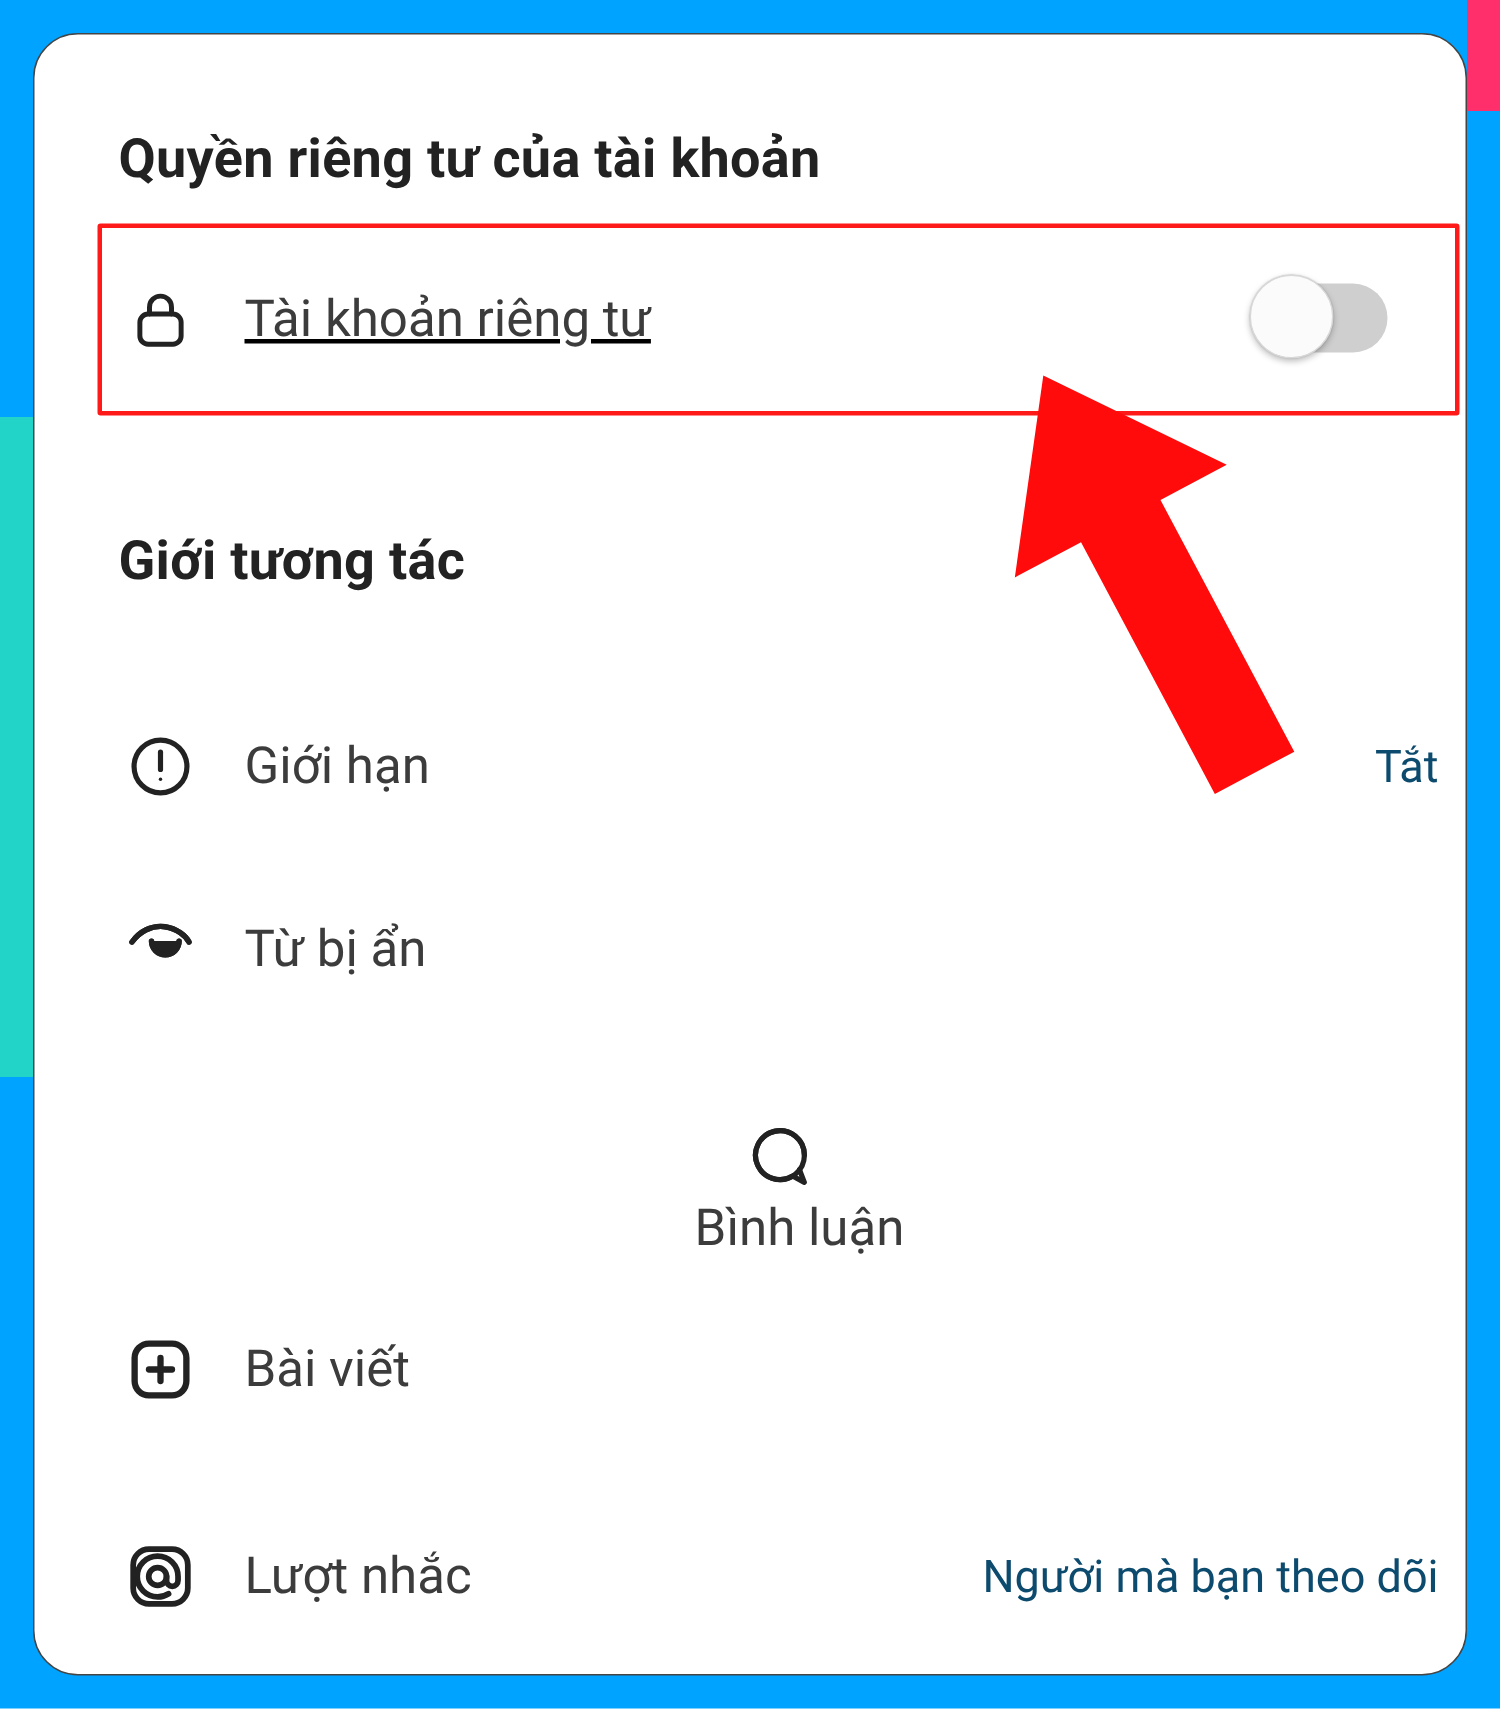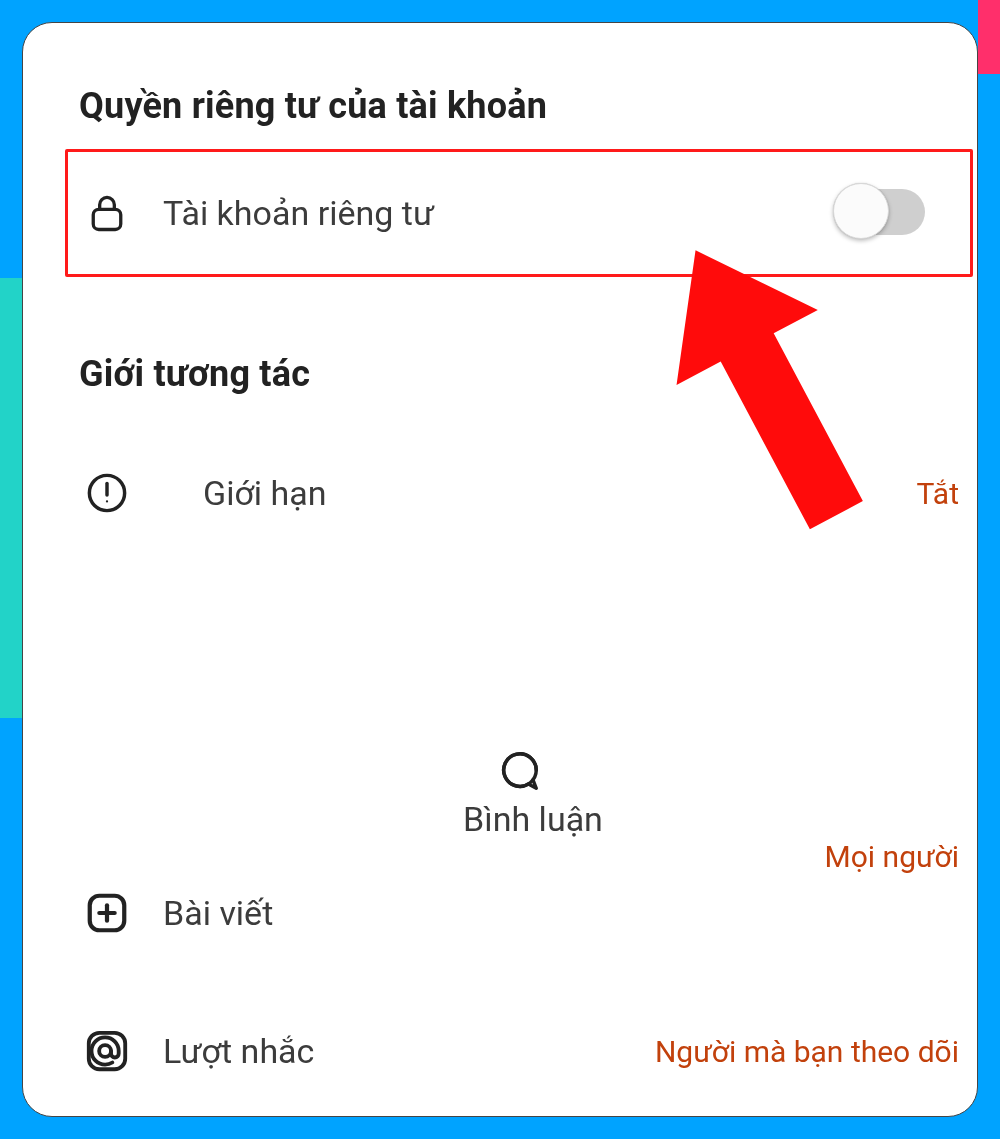"Tài khoản riêng tư" .row-private { text-decoration: none -> underline }
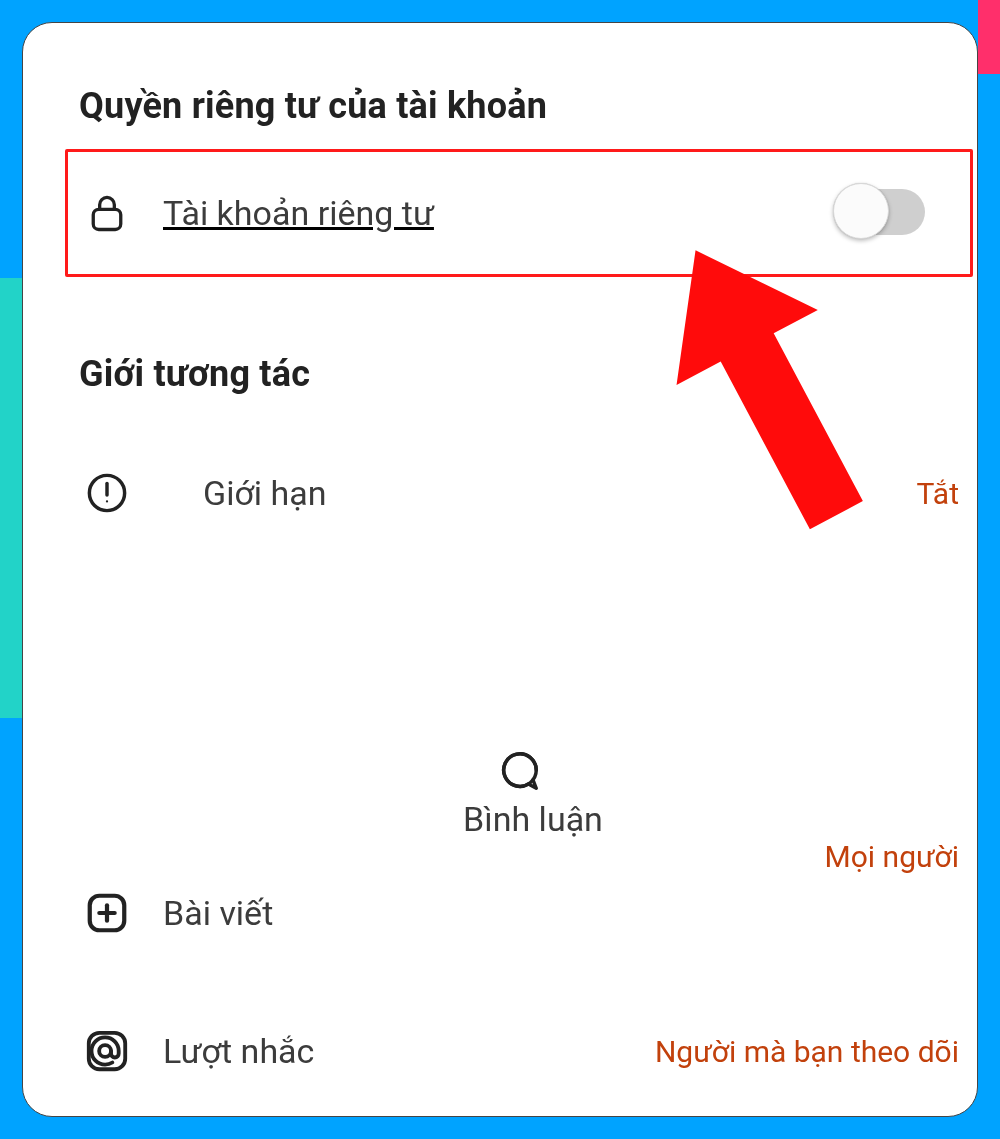"Giới hạn" .row-limits { gap: 40px -> none; top: 440px -> 458px }
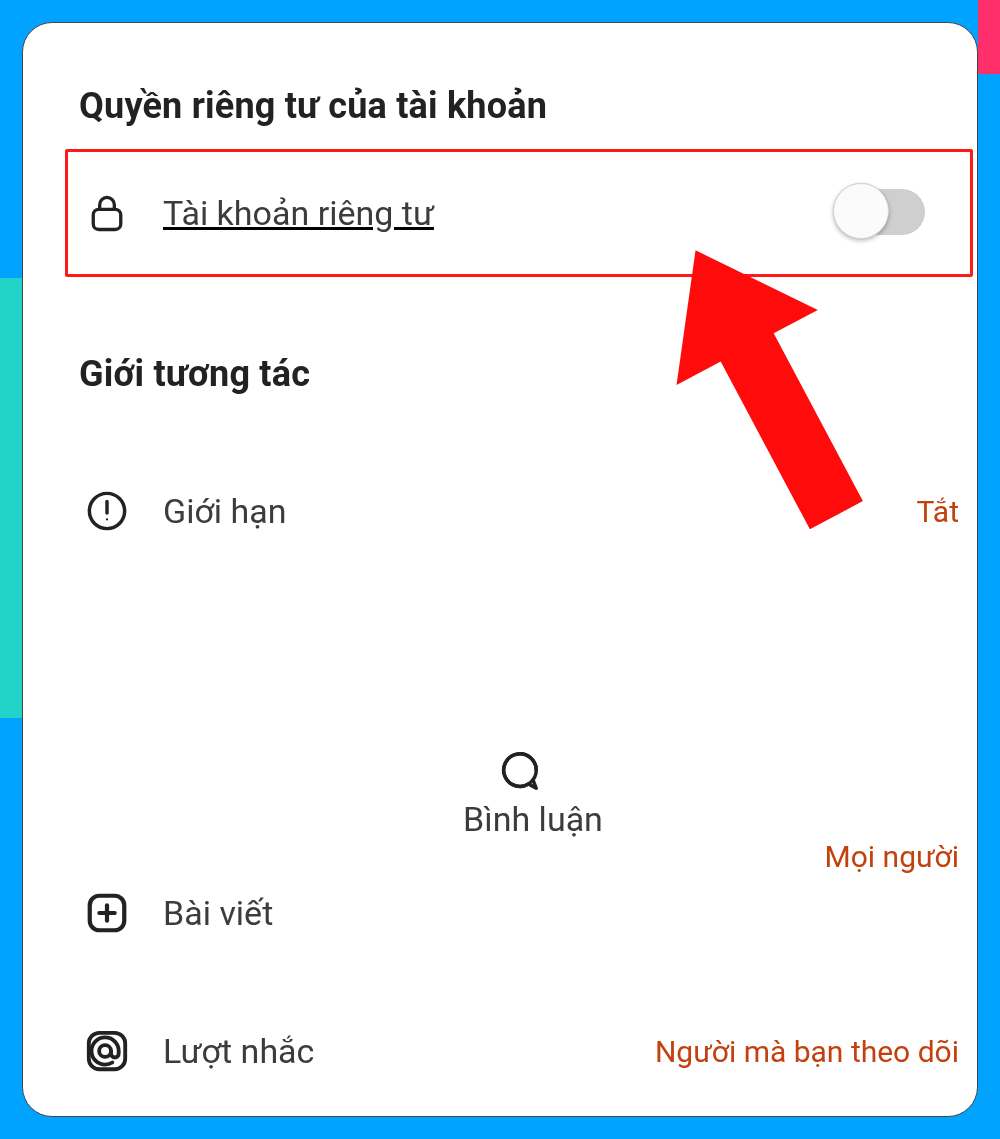"Tắt" .row .value { color: #c2410c -> #0c4a6e }
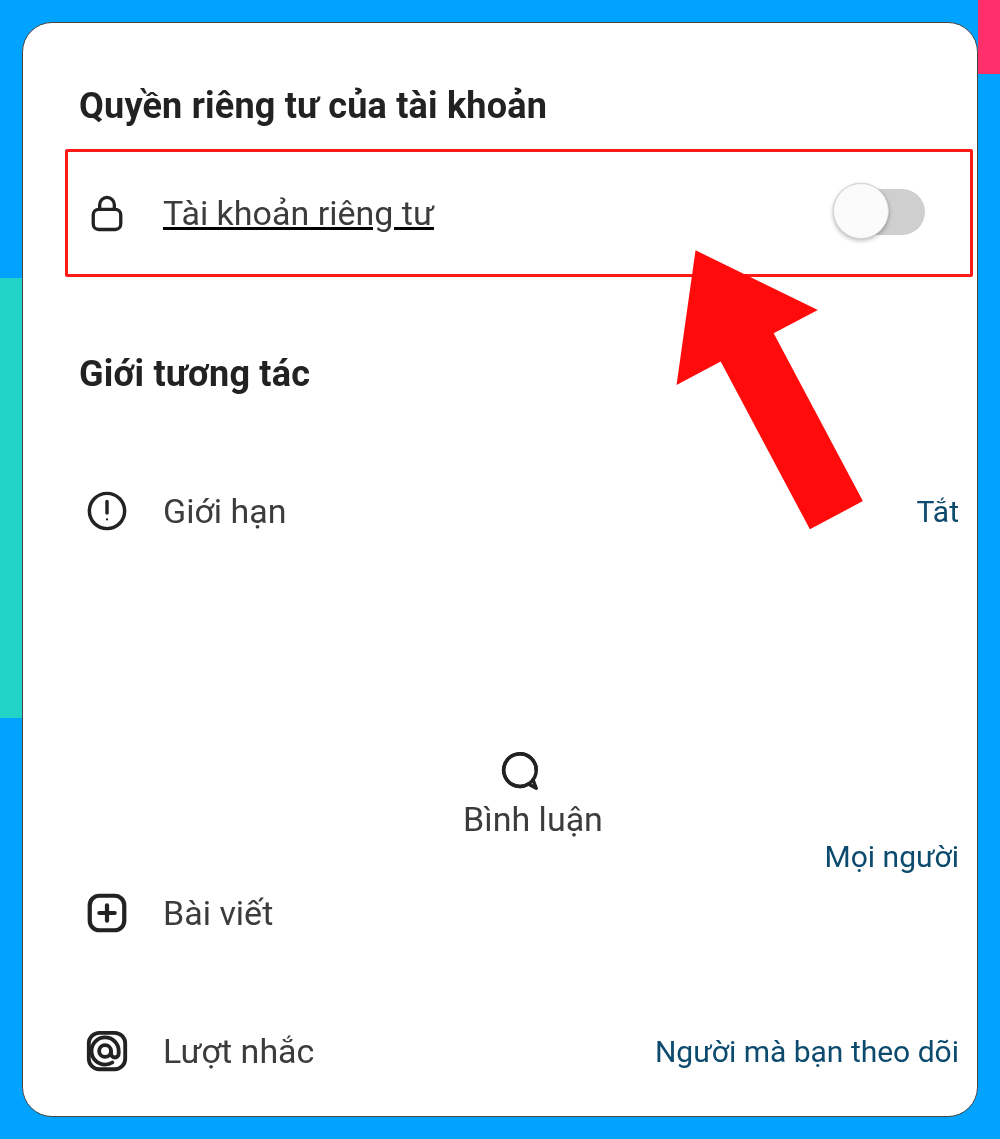"Từ bị ẩn" div.row { html: none -> <div> <span> <svg> <path></path> <path></path> <path></path> <path></path> <path></path> </svg> </span> <span>Từ bị ẩn</span> </div> }
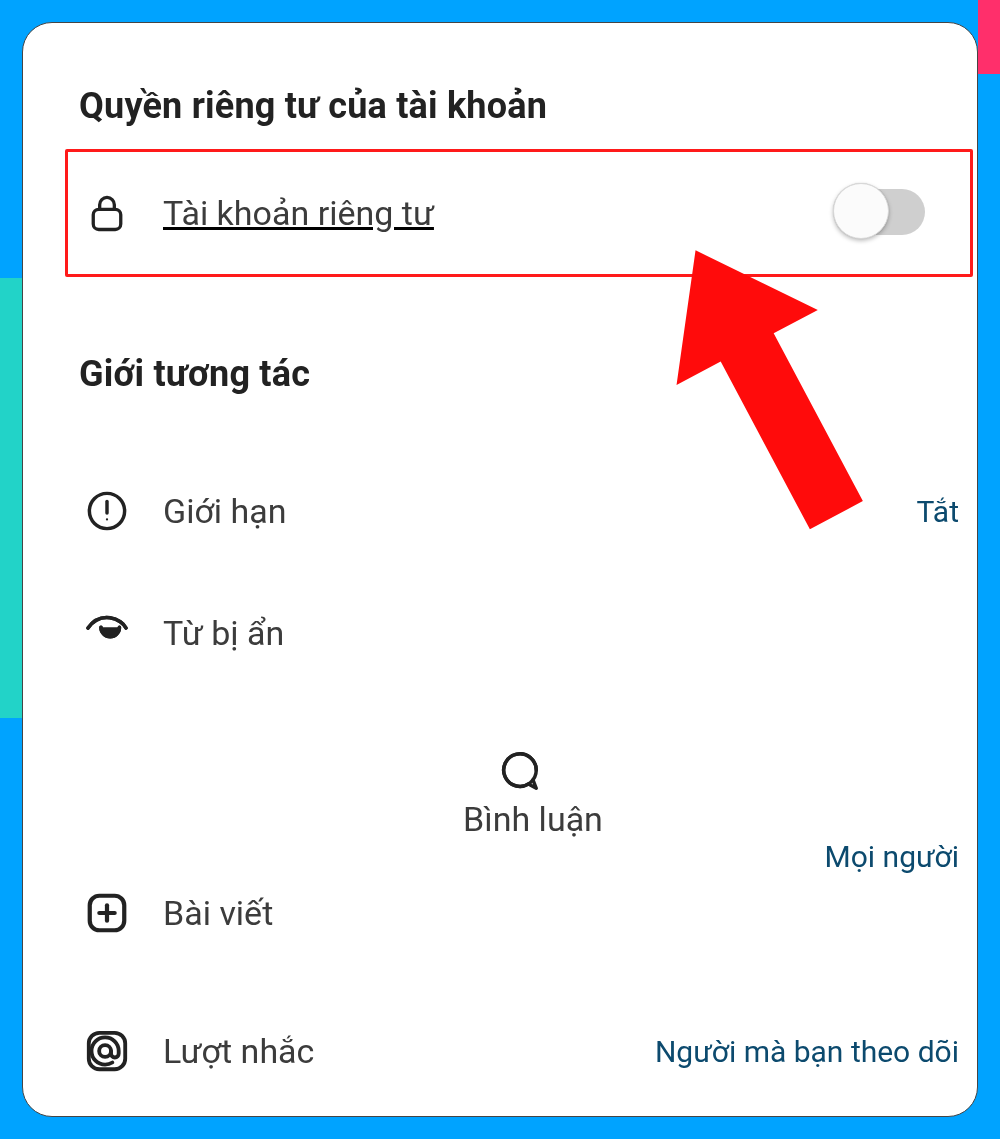"Mọi người" span.value { html: <span>Mọi người</span> -> none }
